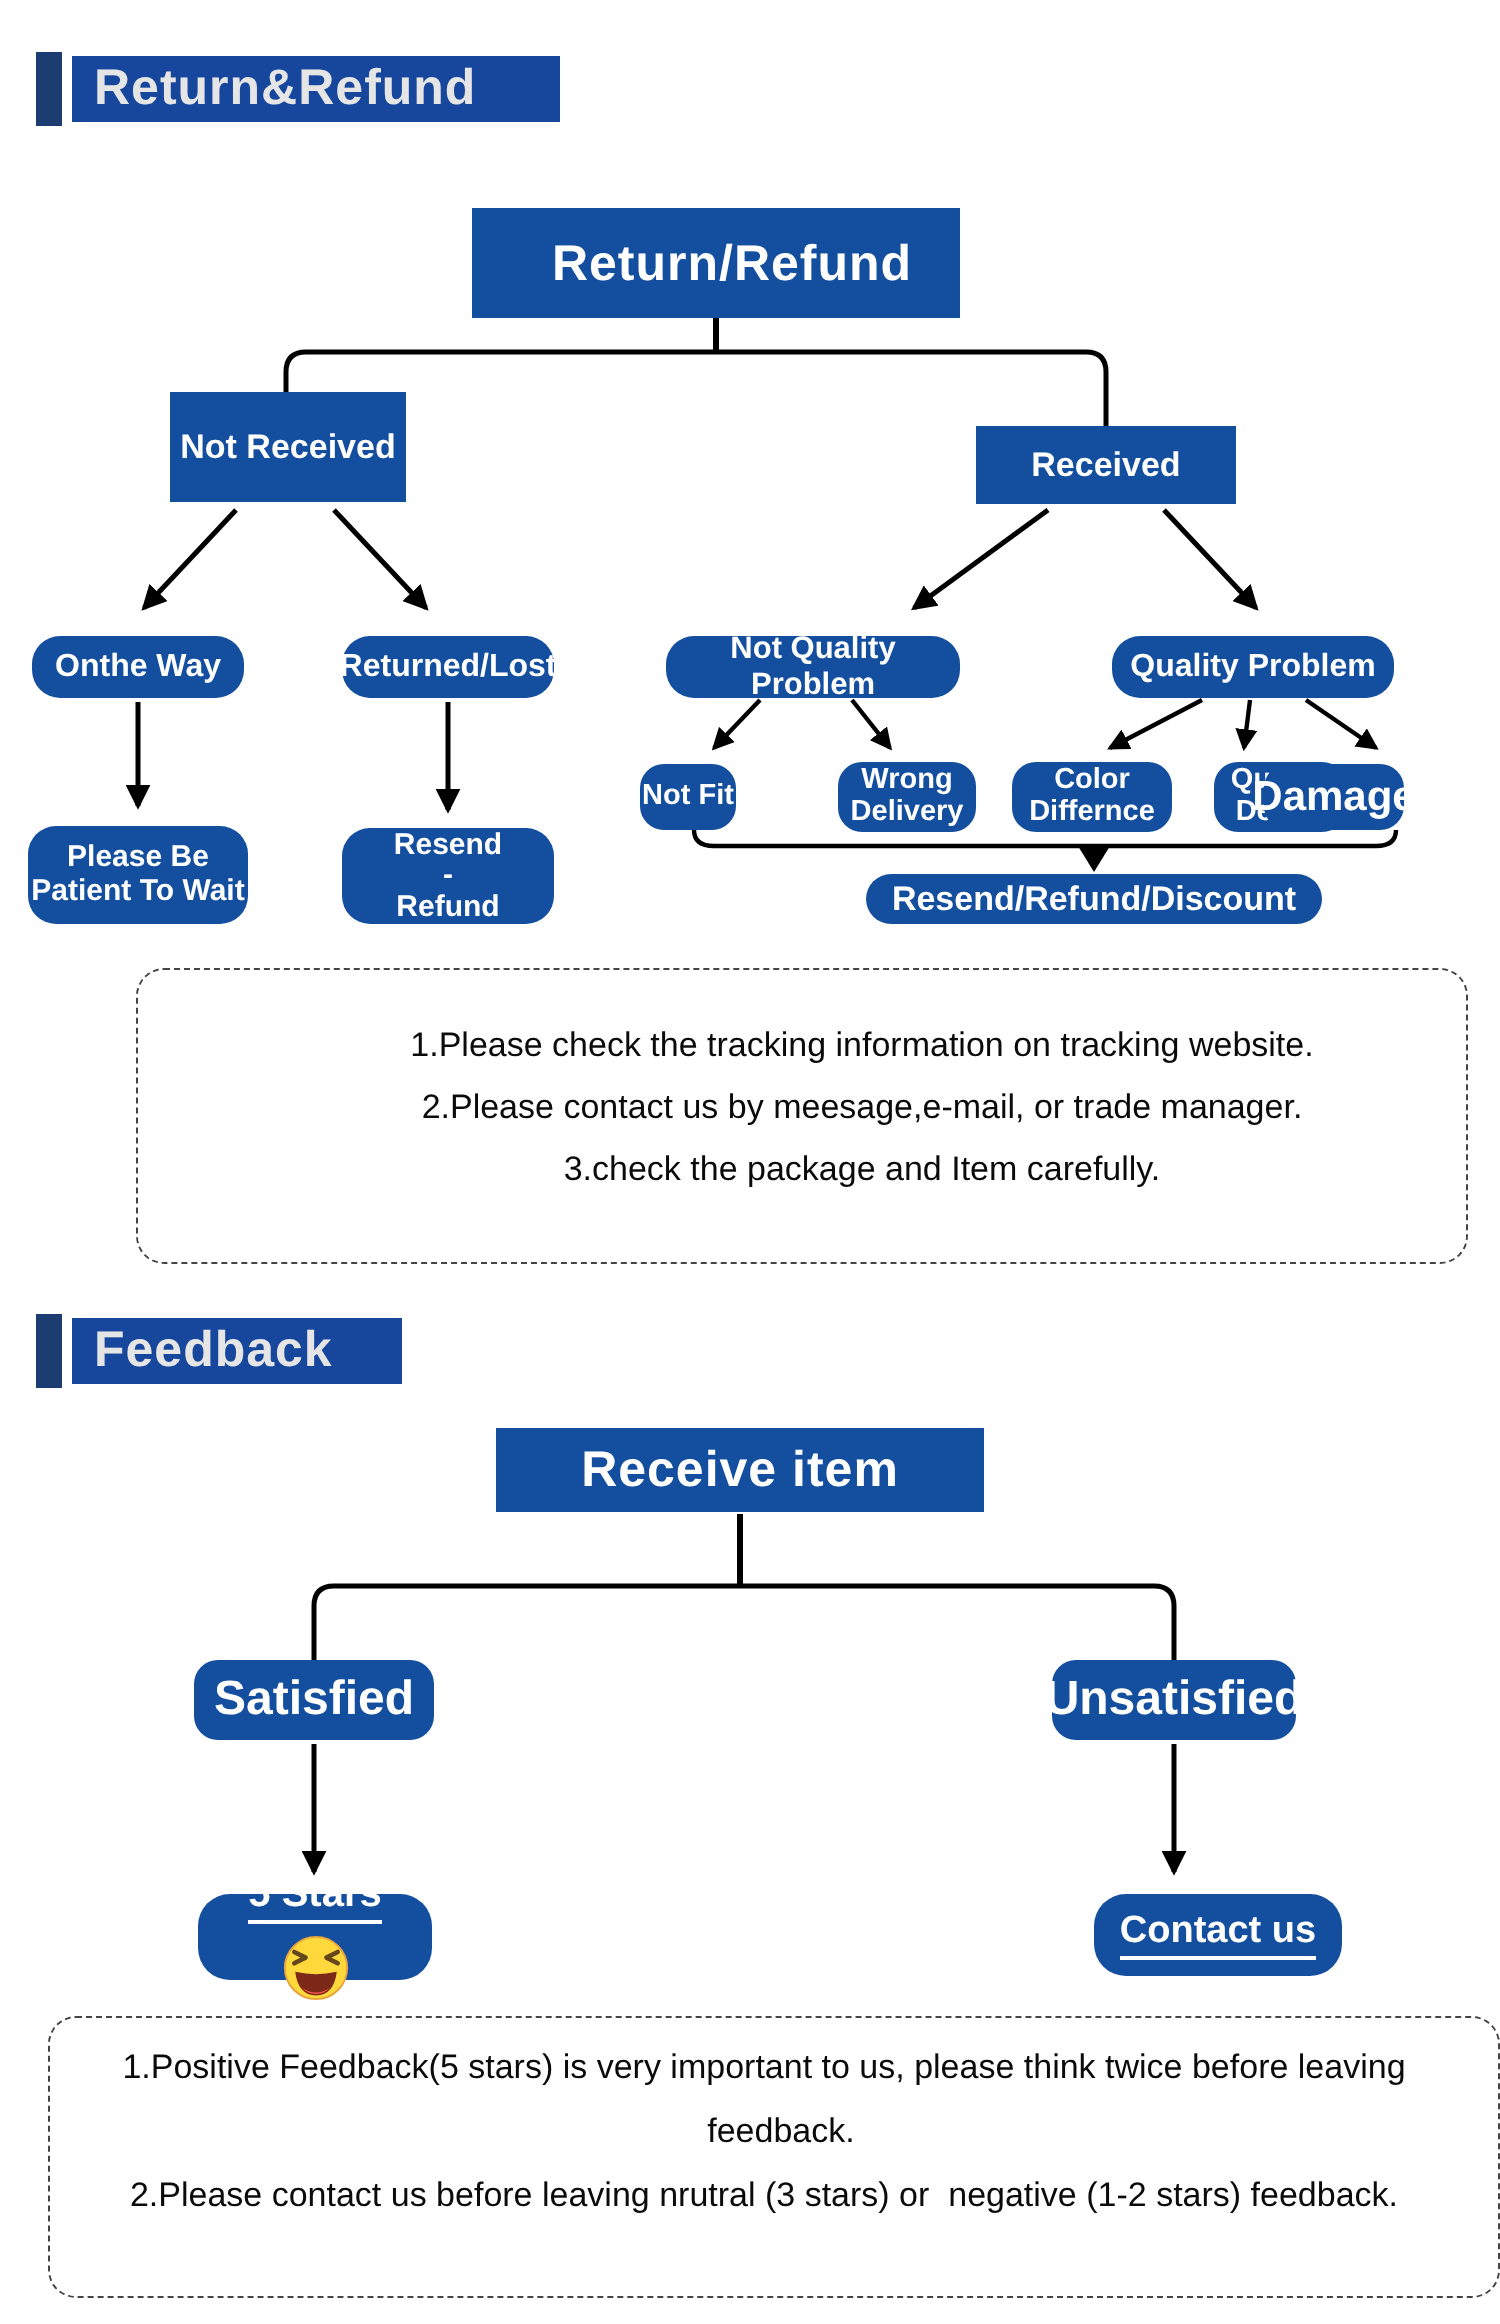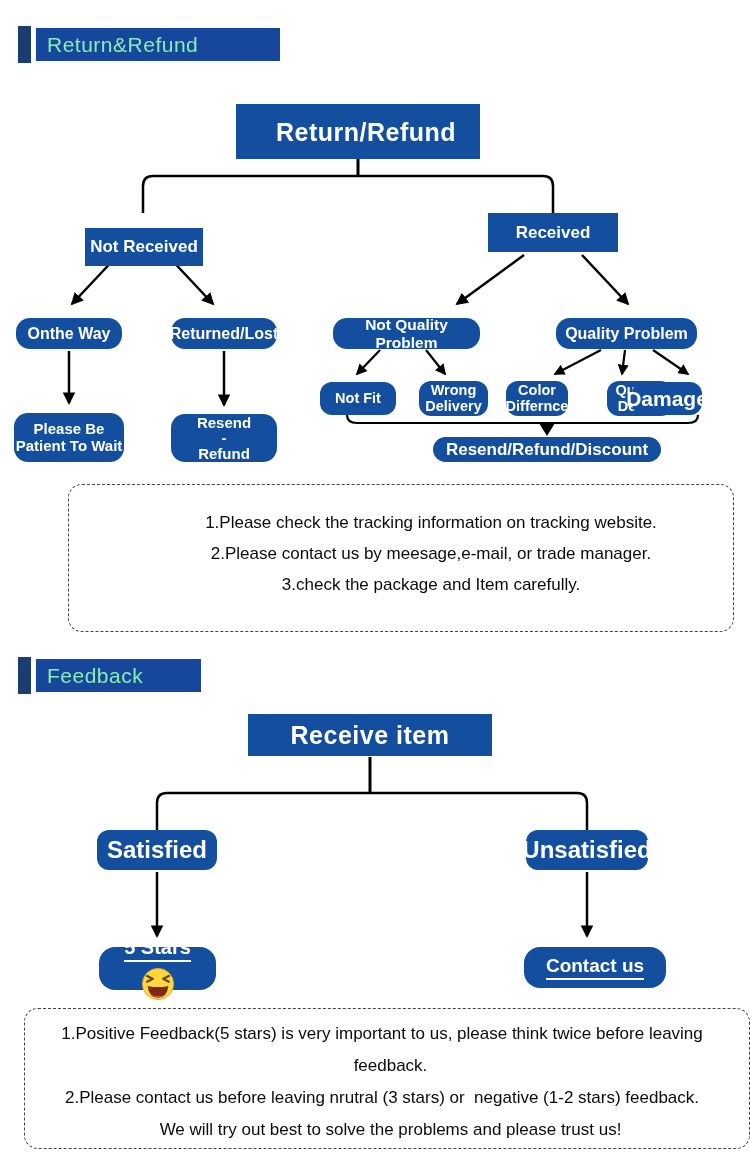"Return&Refund" .section-header-box { color: #86efac -> #e5e5e5; font-size: 21px -> 25px; font-weight: 400 -> 700 }
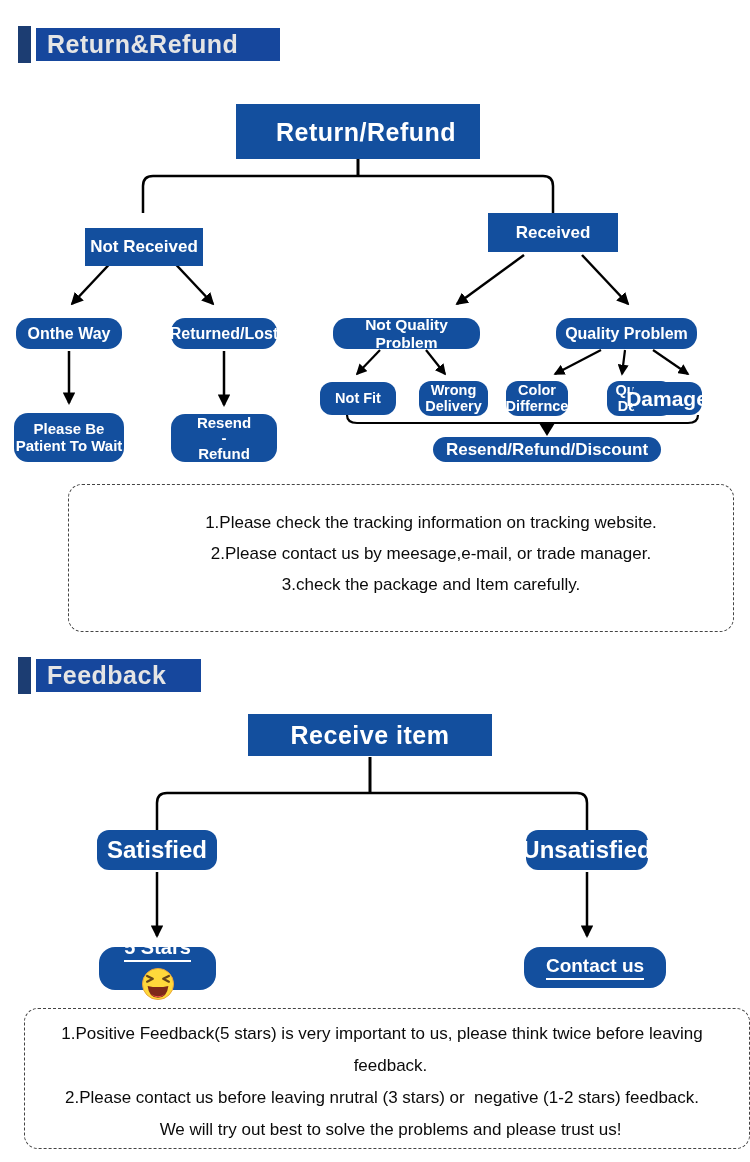"Not Received" div.node { height: 38px -> 55px; top: 228px -> 196px }
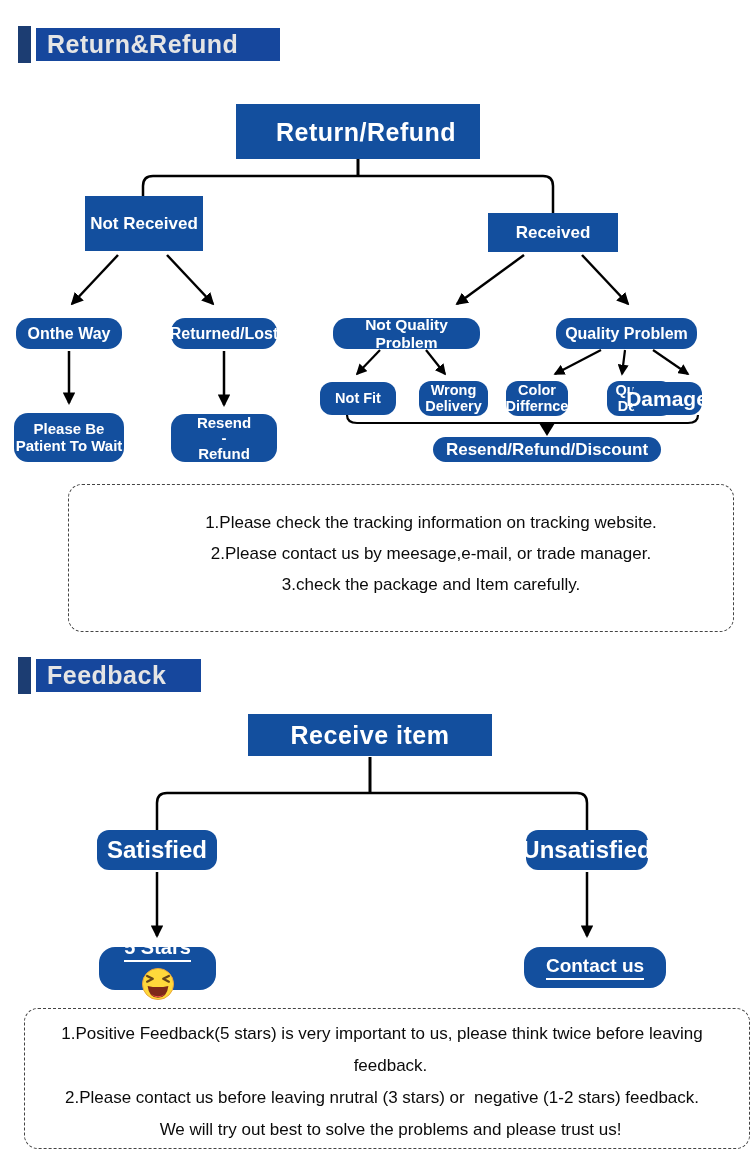"Not Fit" div.node { width: 76px -> 48px }
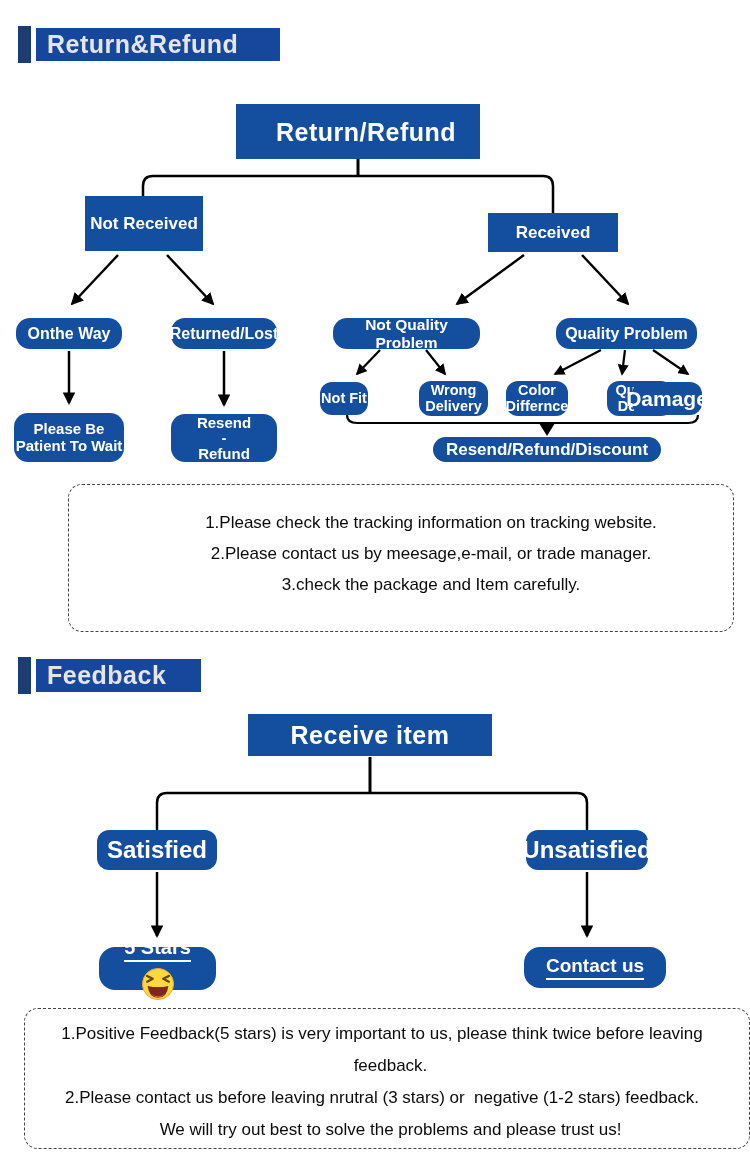"Color" div.node { width: 62px -> 80px }
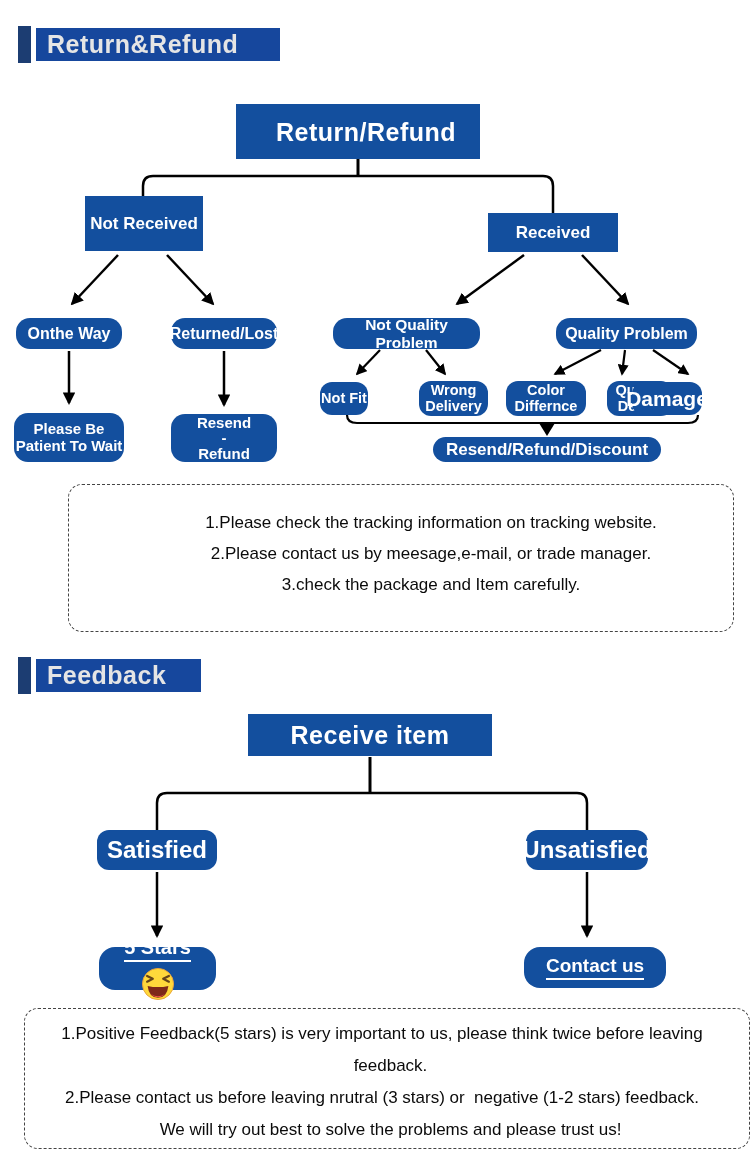"Contact us" div.node { left: 524px -> 547px; width: 142px -> 124px }
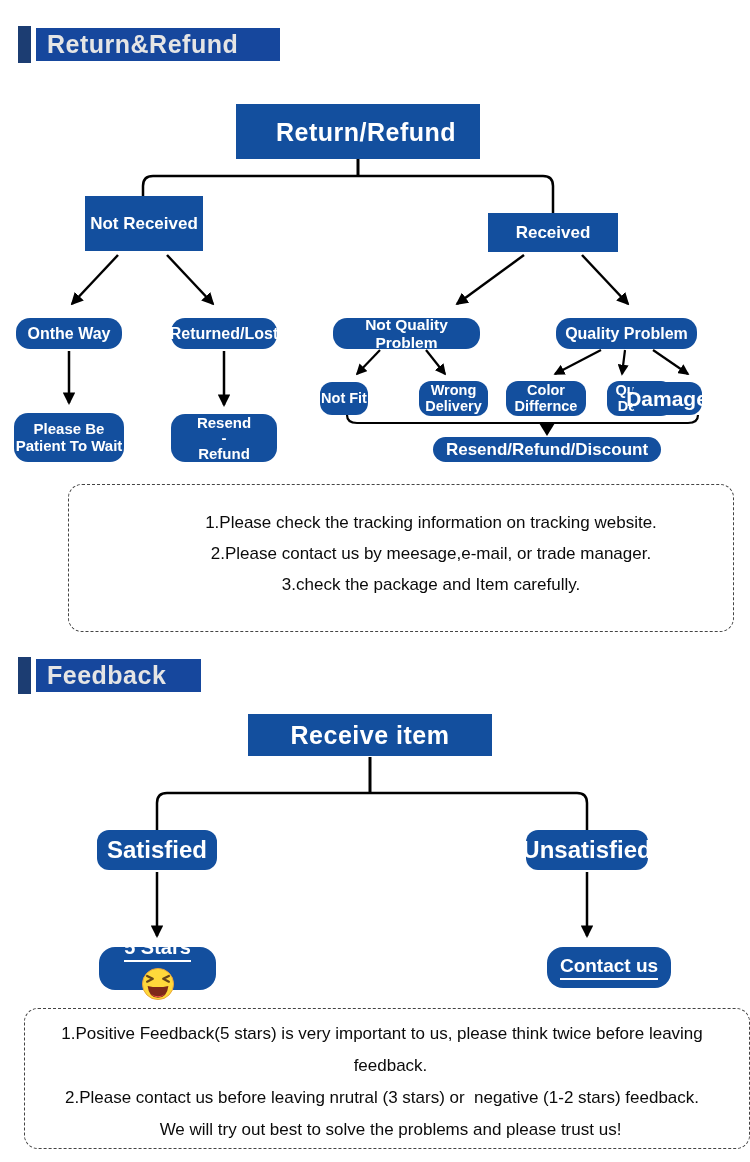"We will try out best" div.note-line { html: <div>We will try out best to solve the problems and please trust us!</div> -> none }
